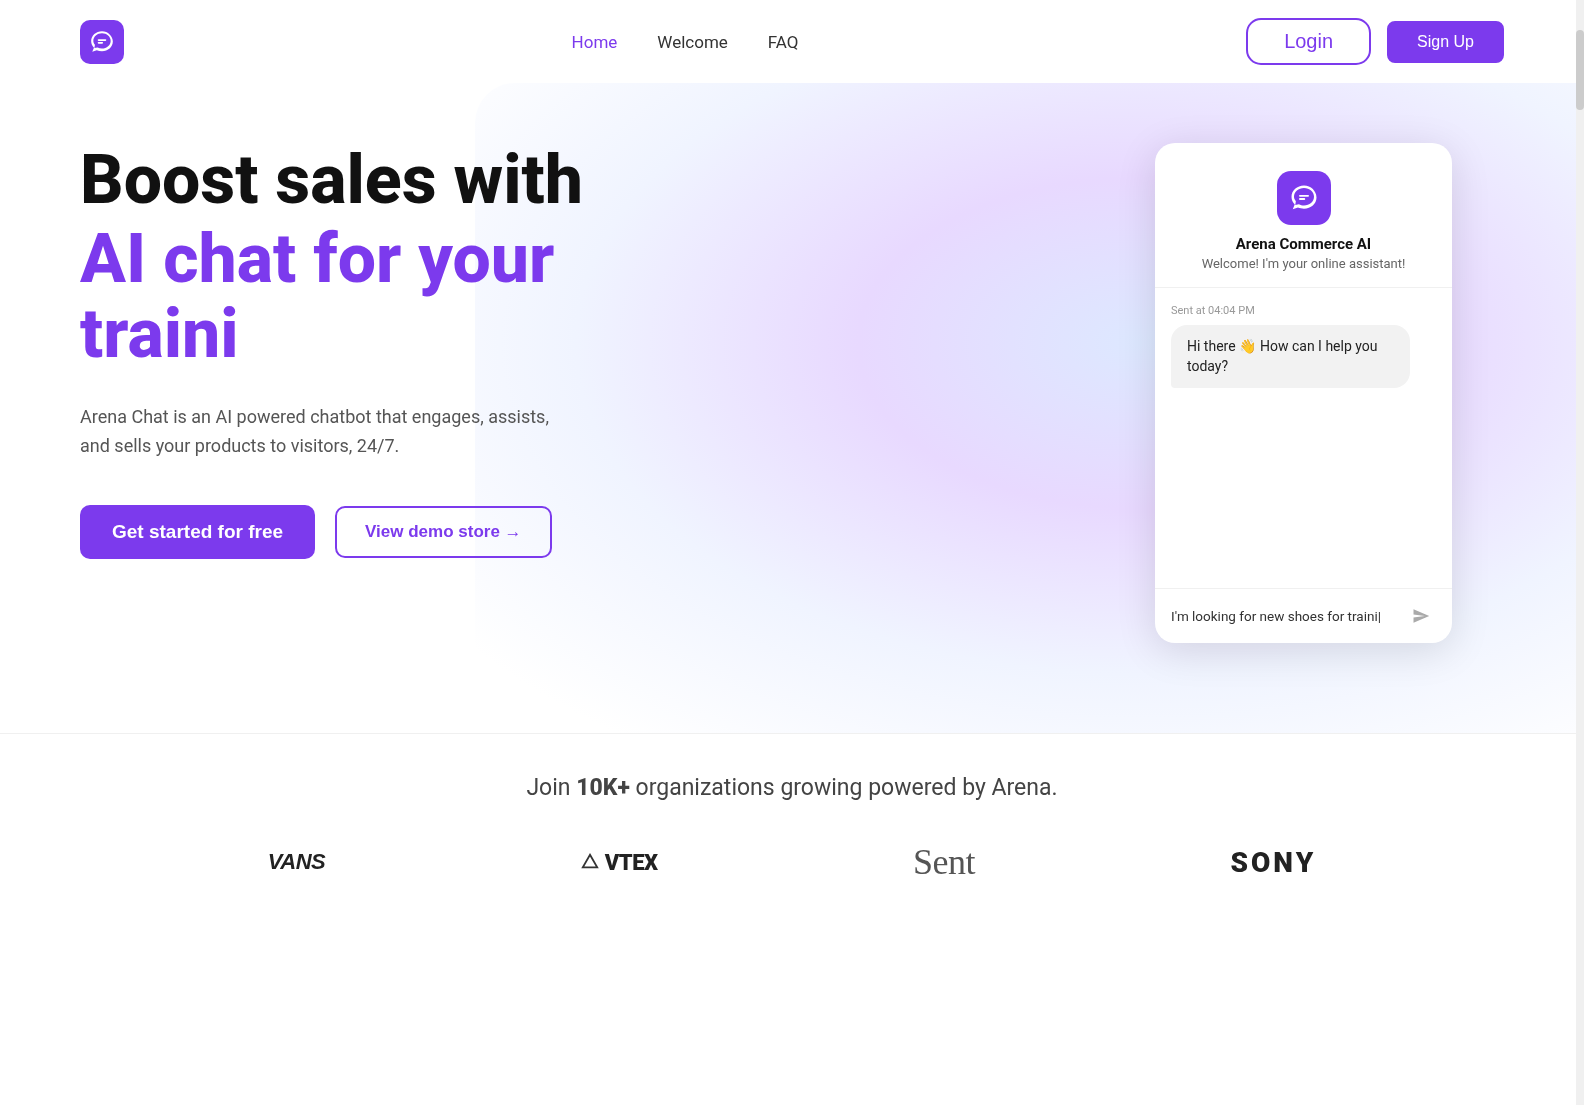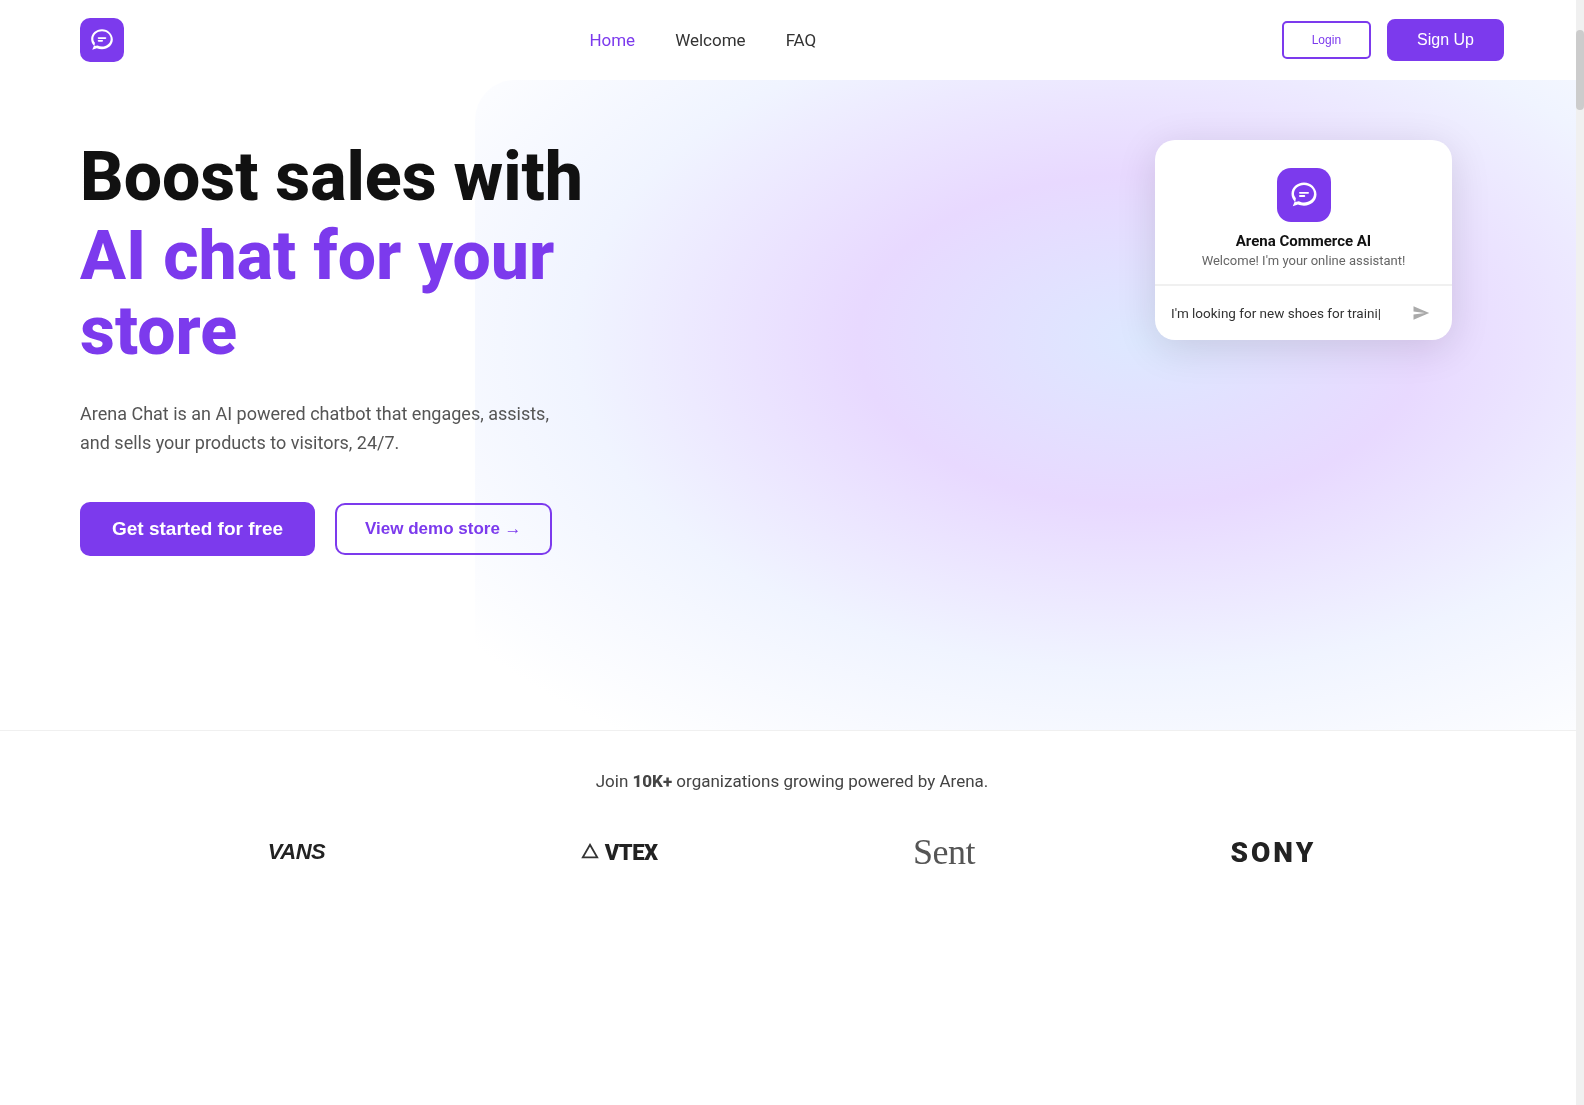"Login" .btn-login { border-radius: 5px -> 15px; font-size: 12px -> 20px; padding: 10px 28px -> 10px 36px }
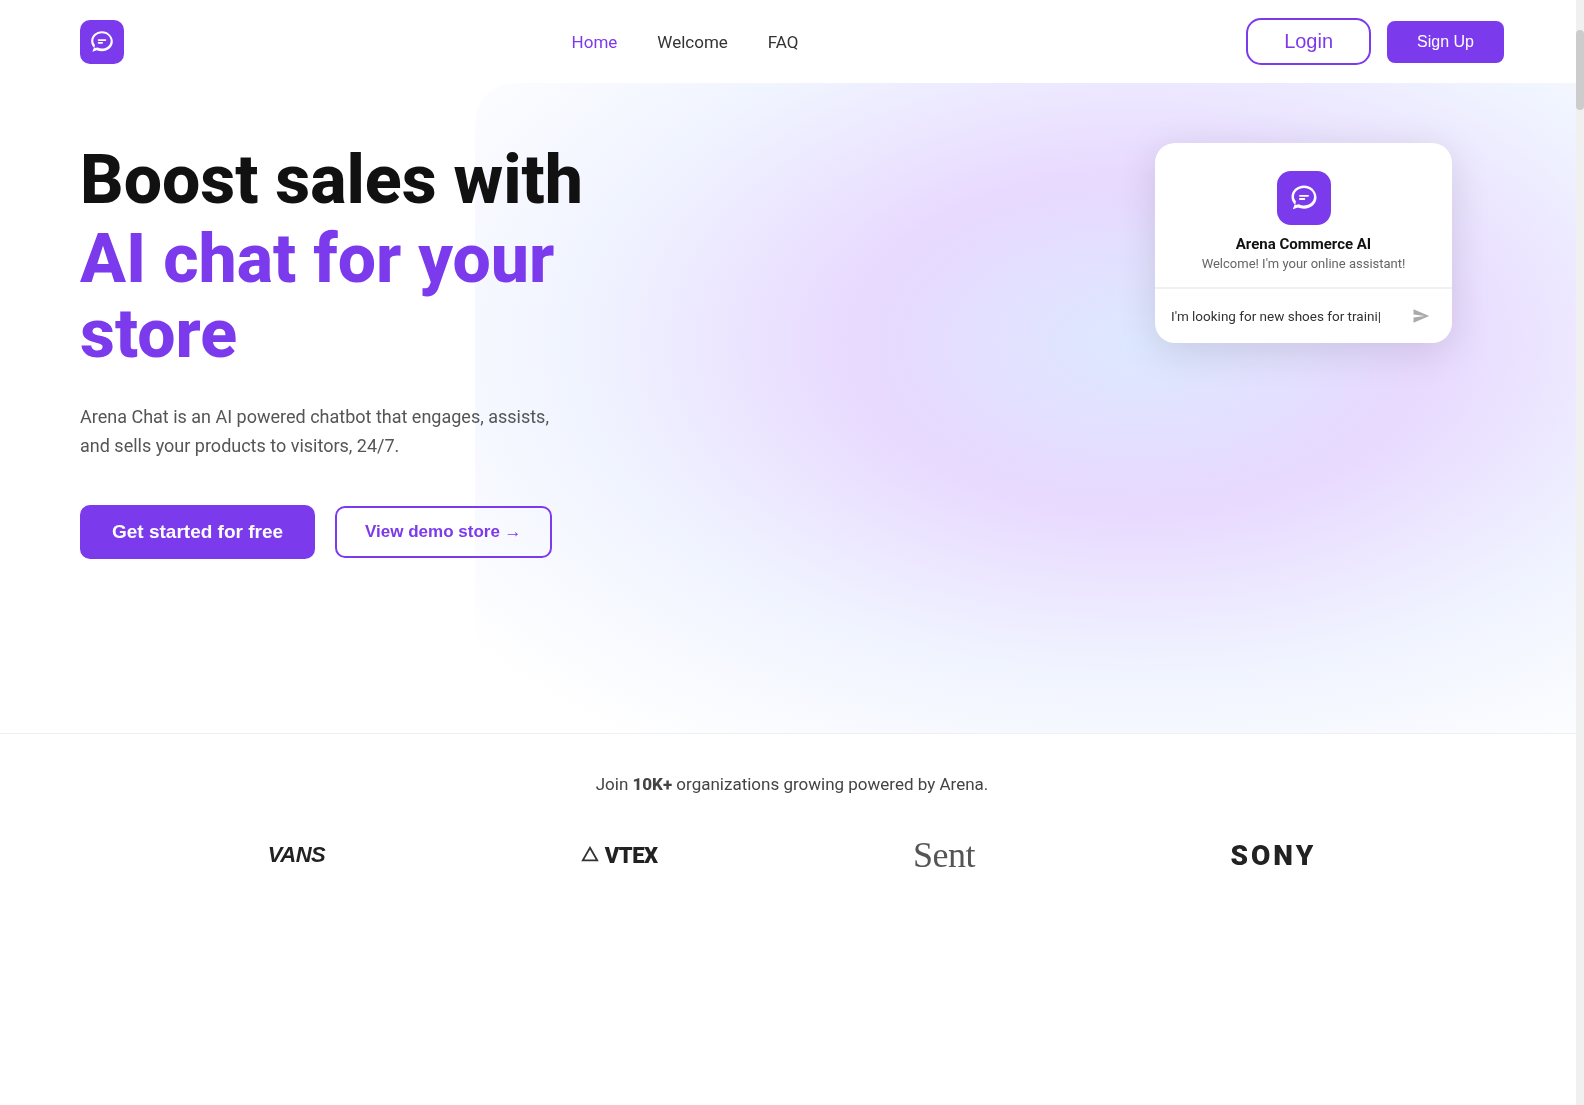"store" span { text: store -> traini }
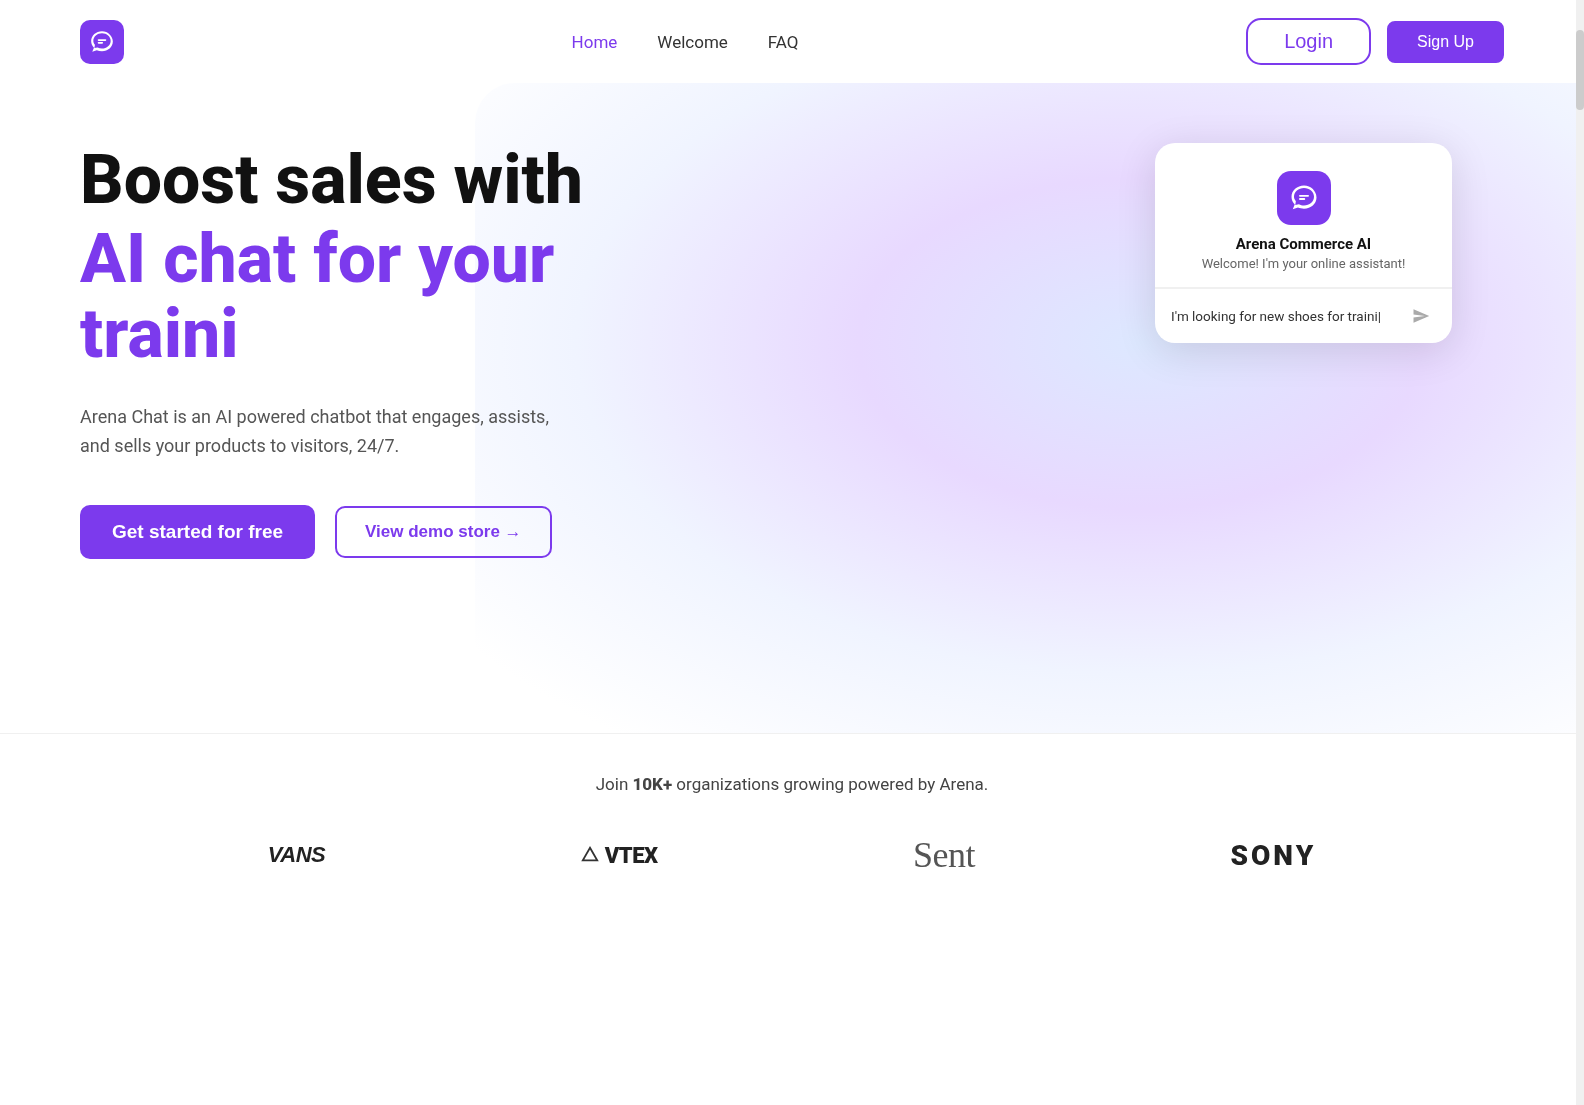"Sent at 04:04 PM" div.chat-body { html: none -> <div> <div>Sent at 04:04 PM</div> <div>Hi there 👋 How can I help you today?</div> </div> }
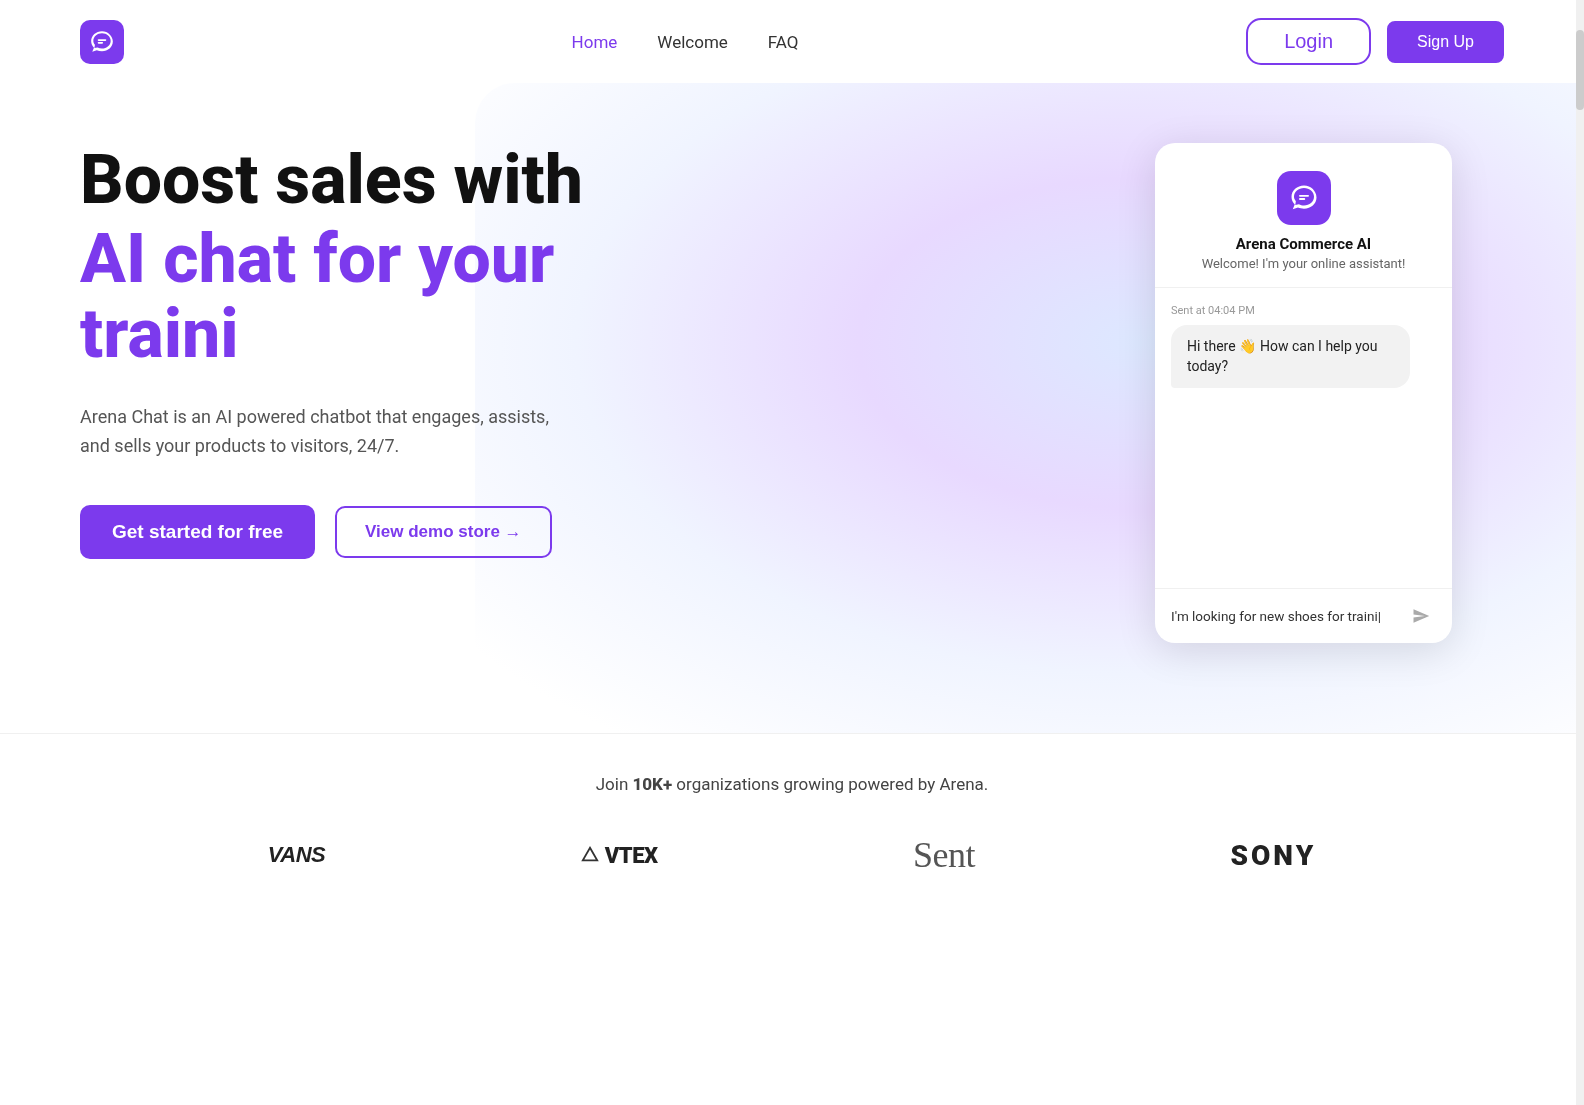"Join 10K+ organizations growing powered" .social-proof-text { font-size: 17px -> 23px }
